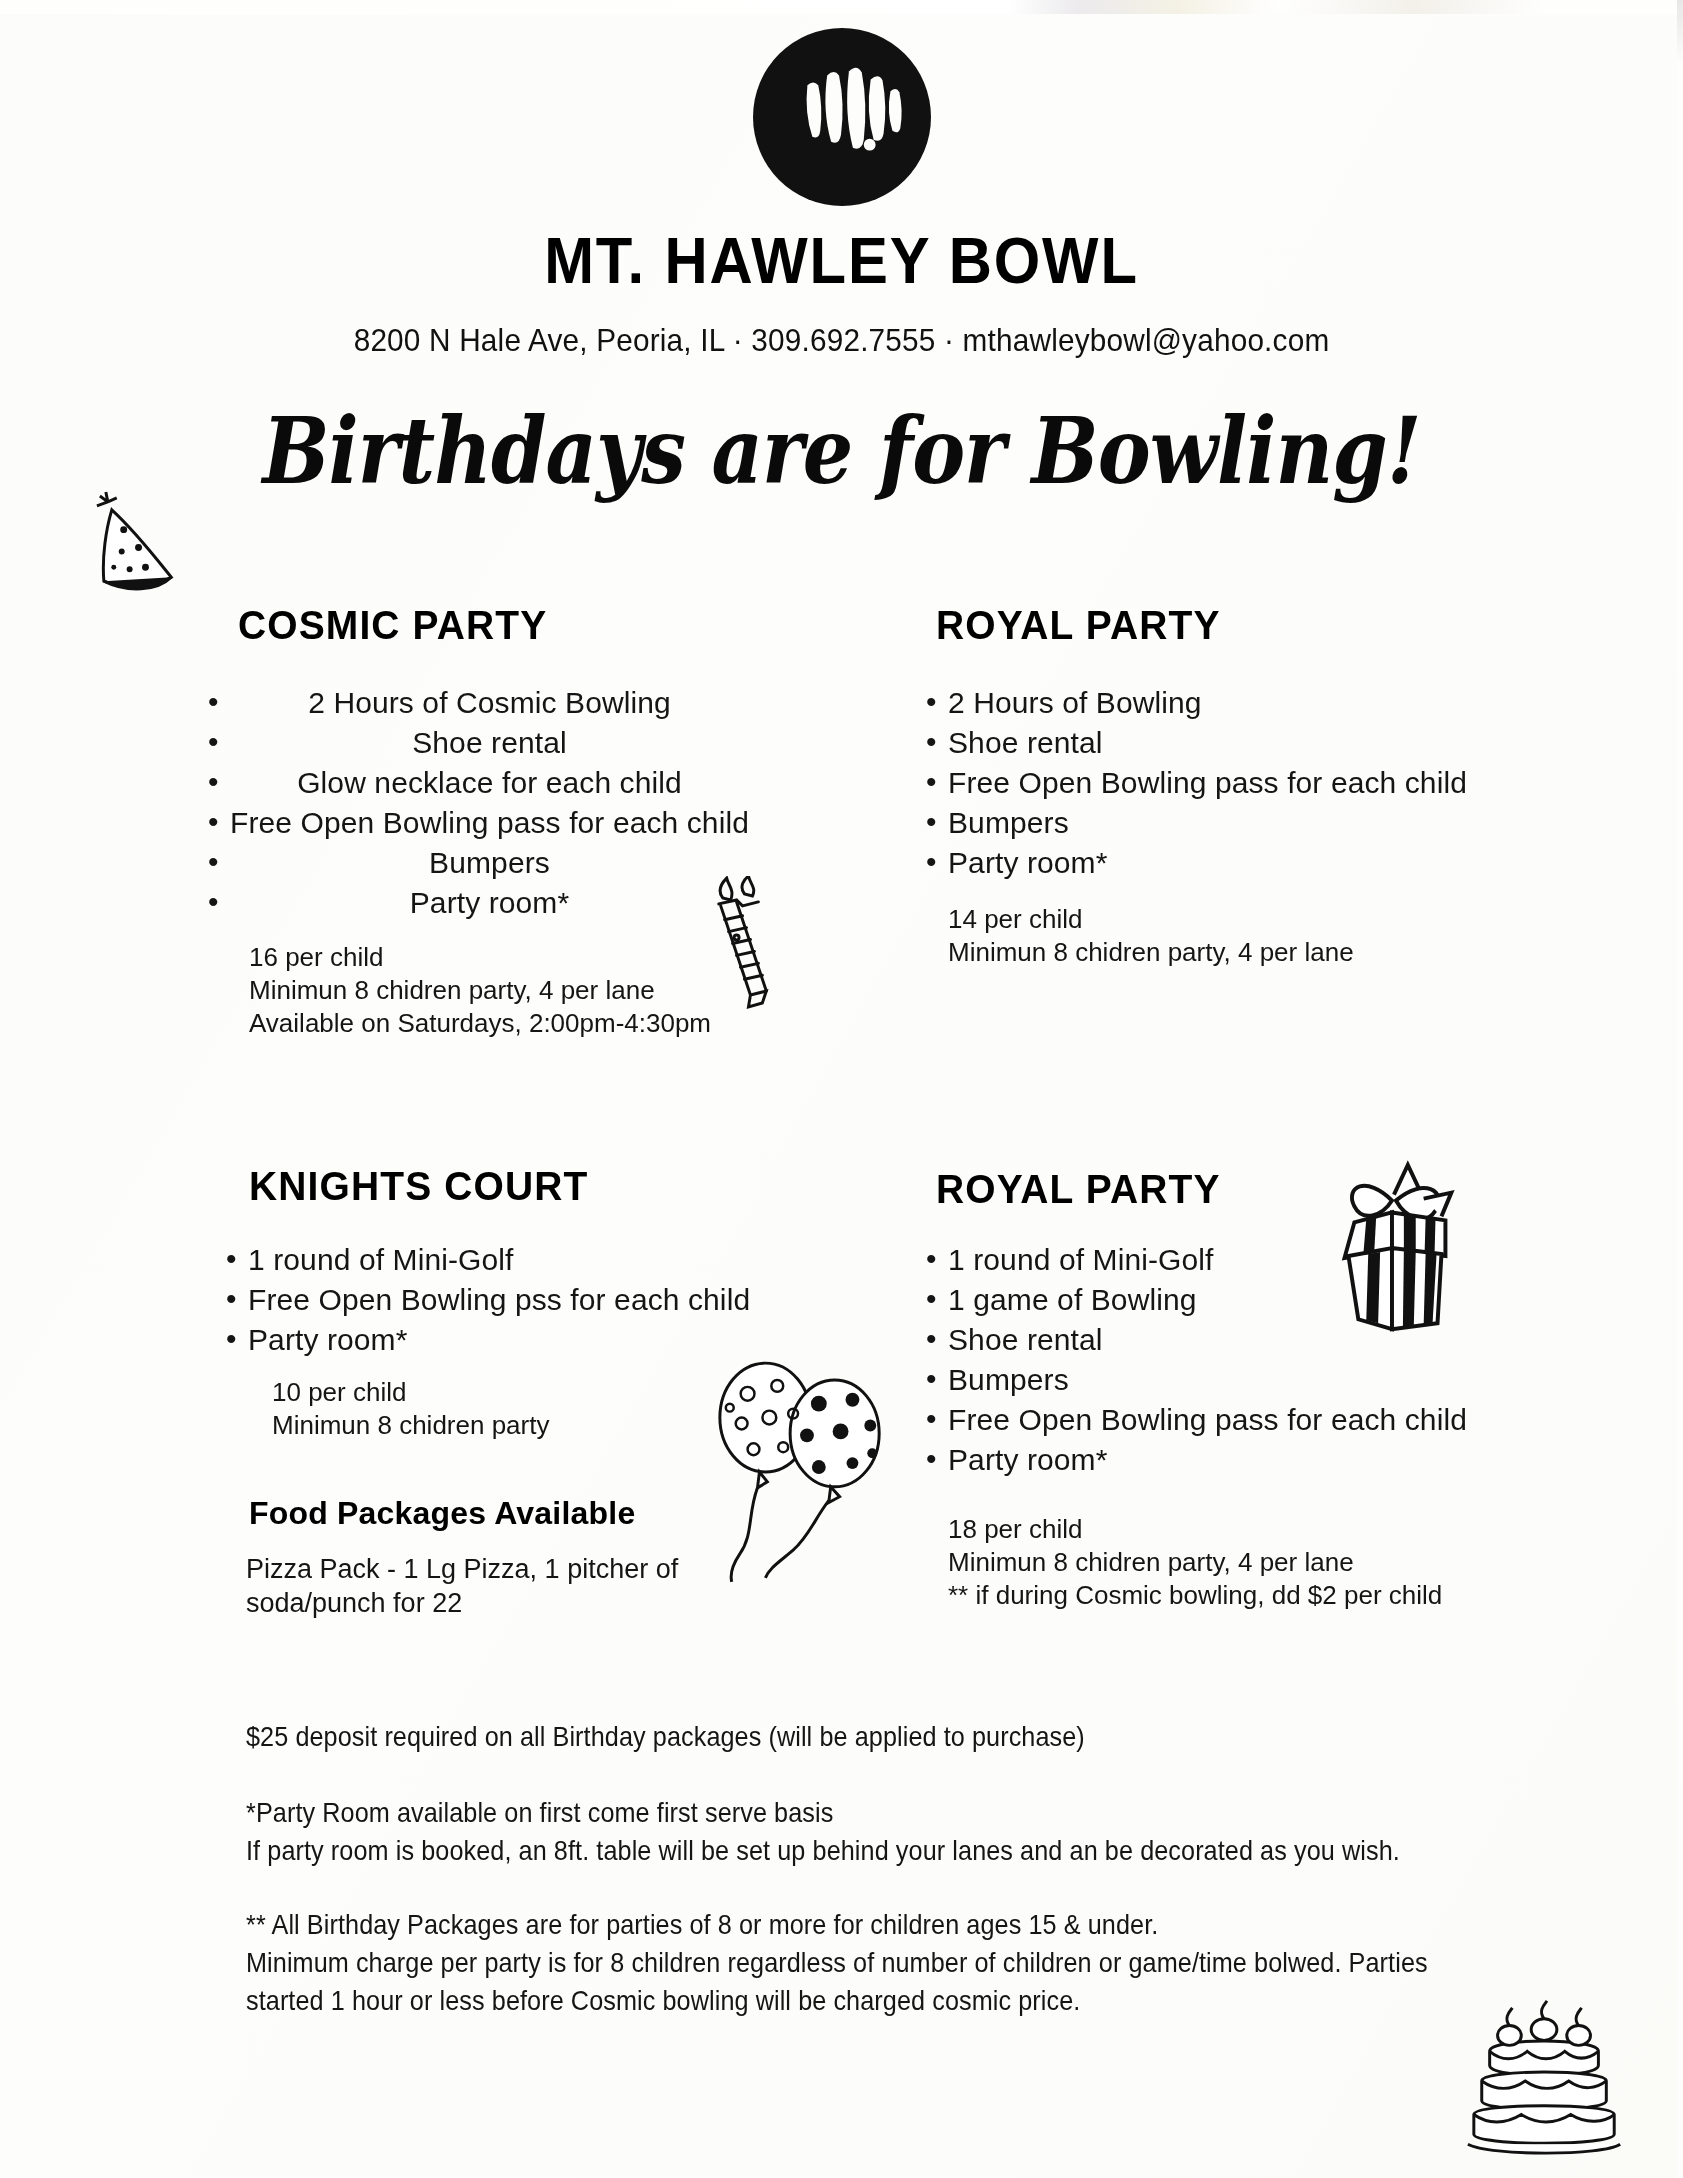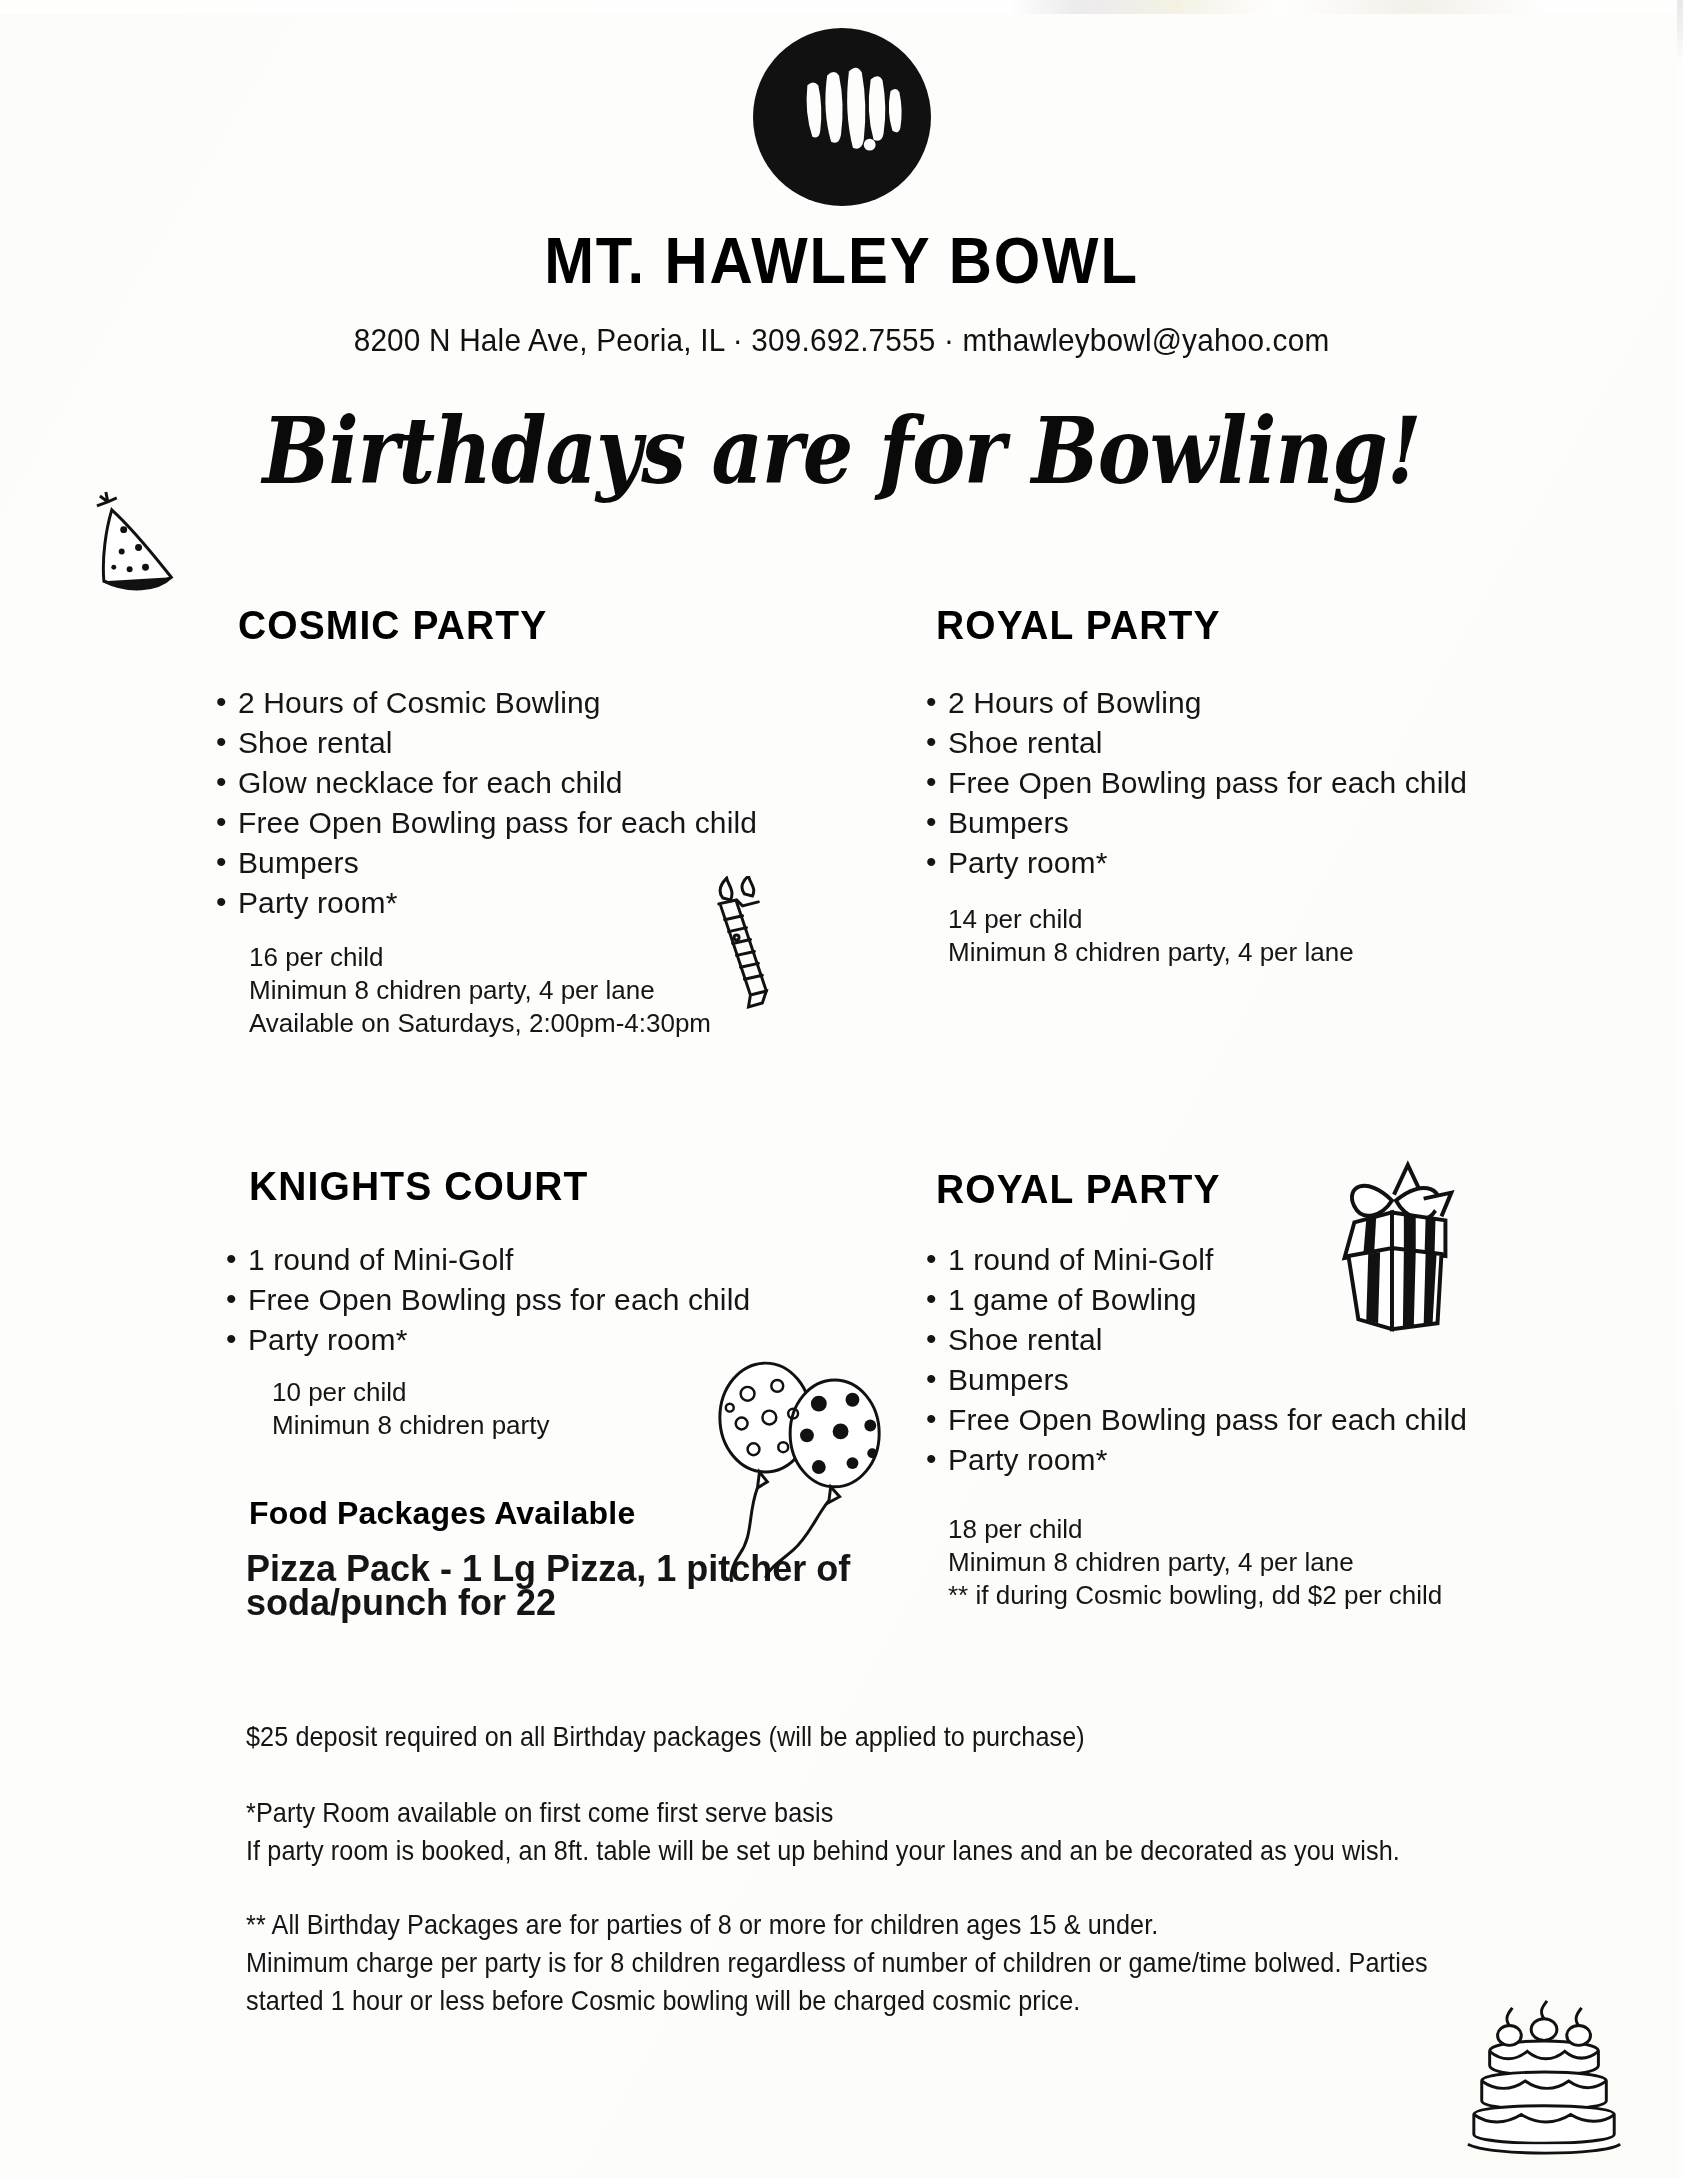"2 Hours of Cosmic Bowling" ul.bullets { left: 216px -> 208px; text-align: none -> center }
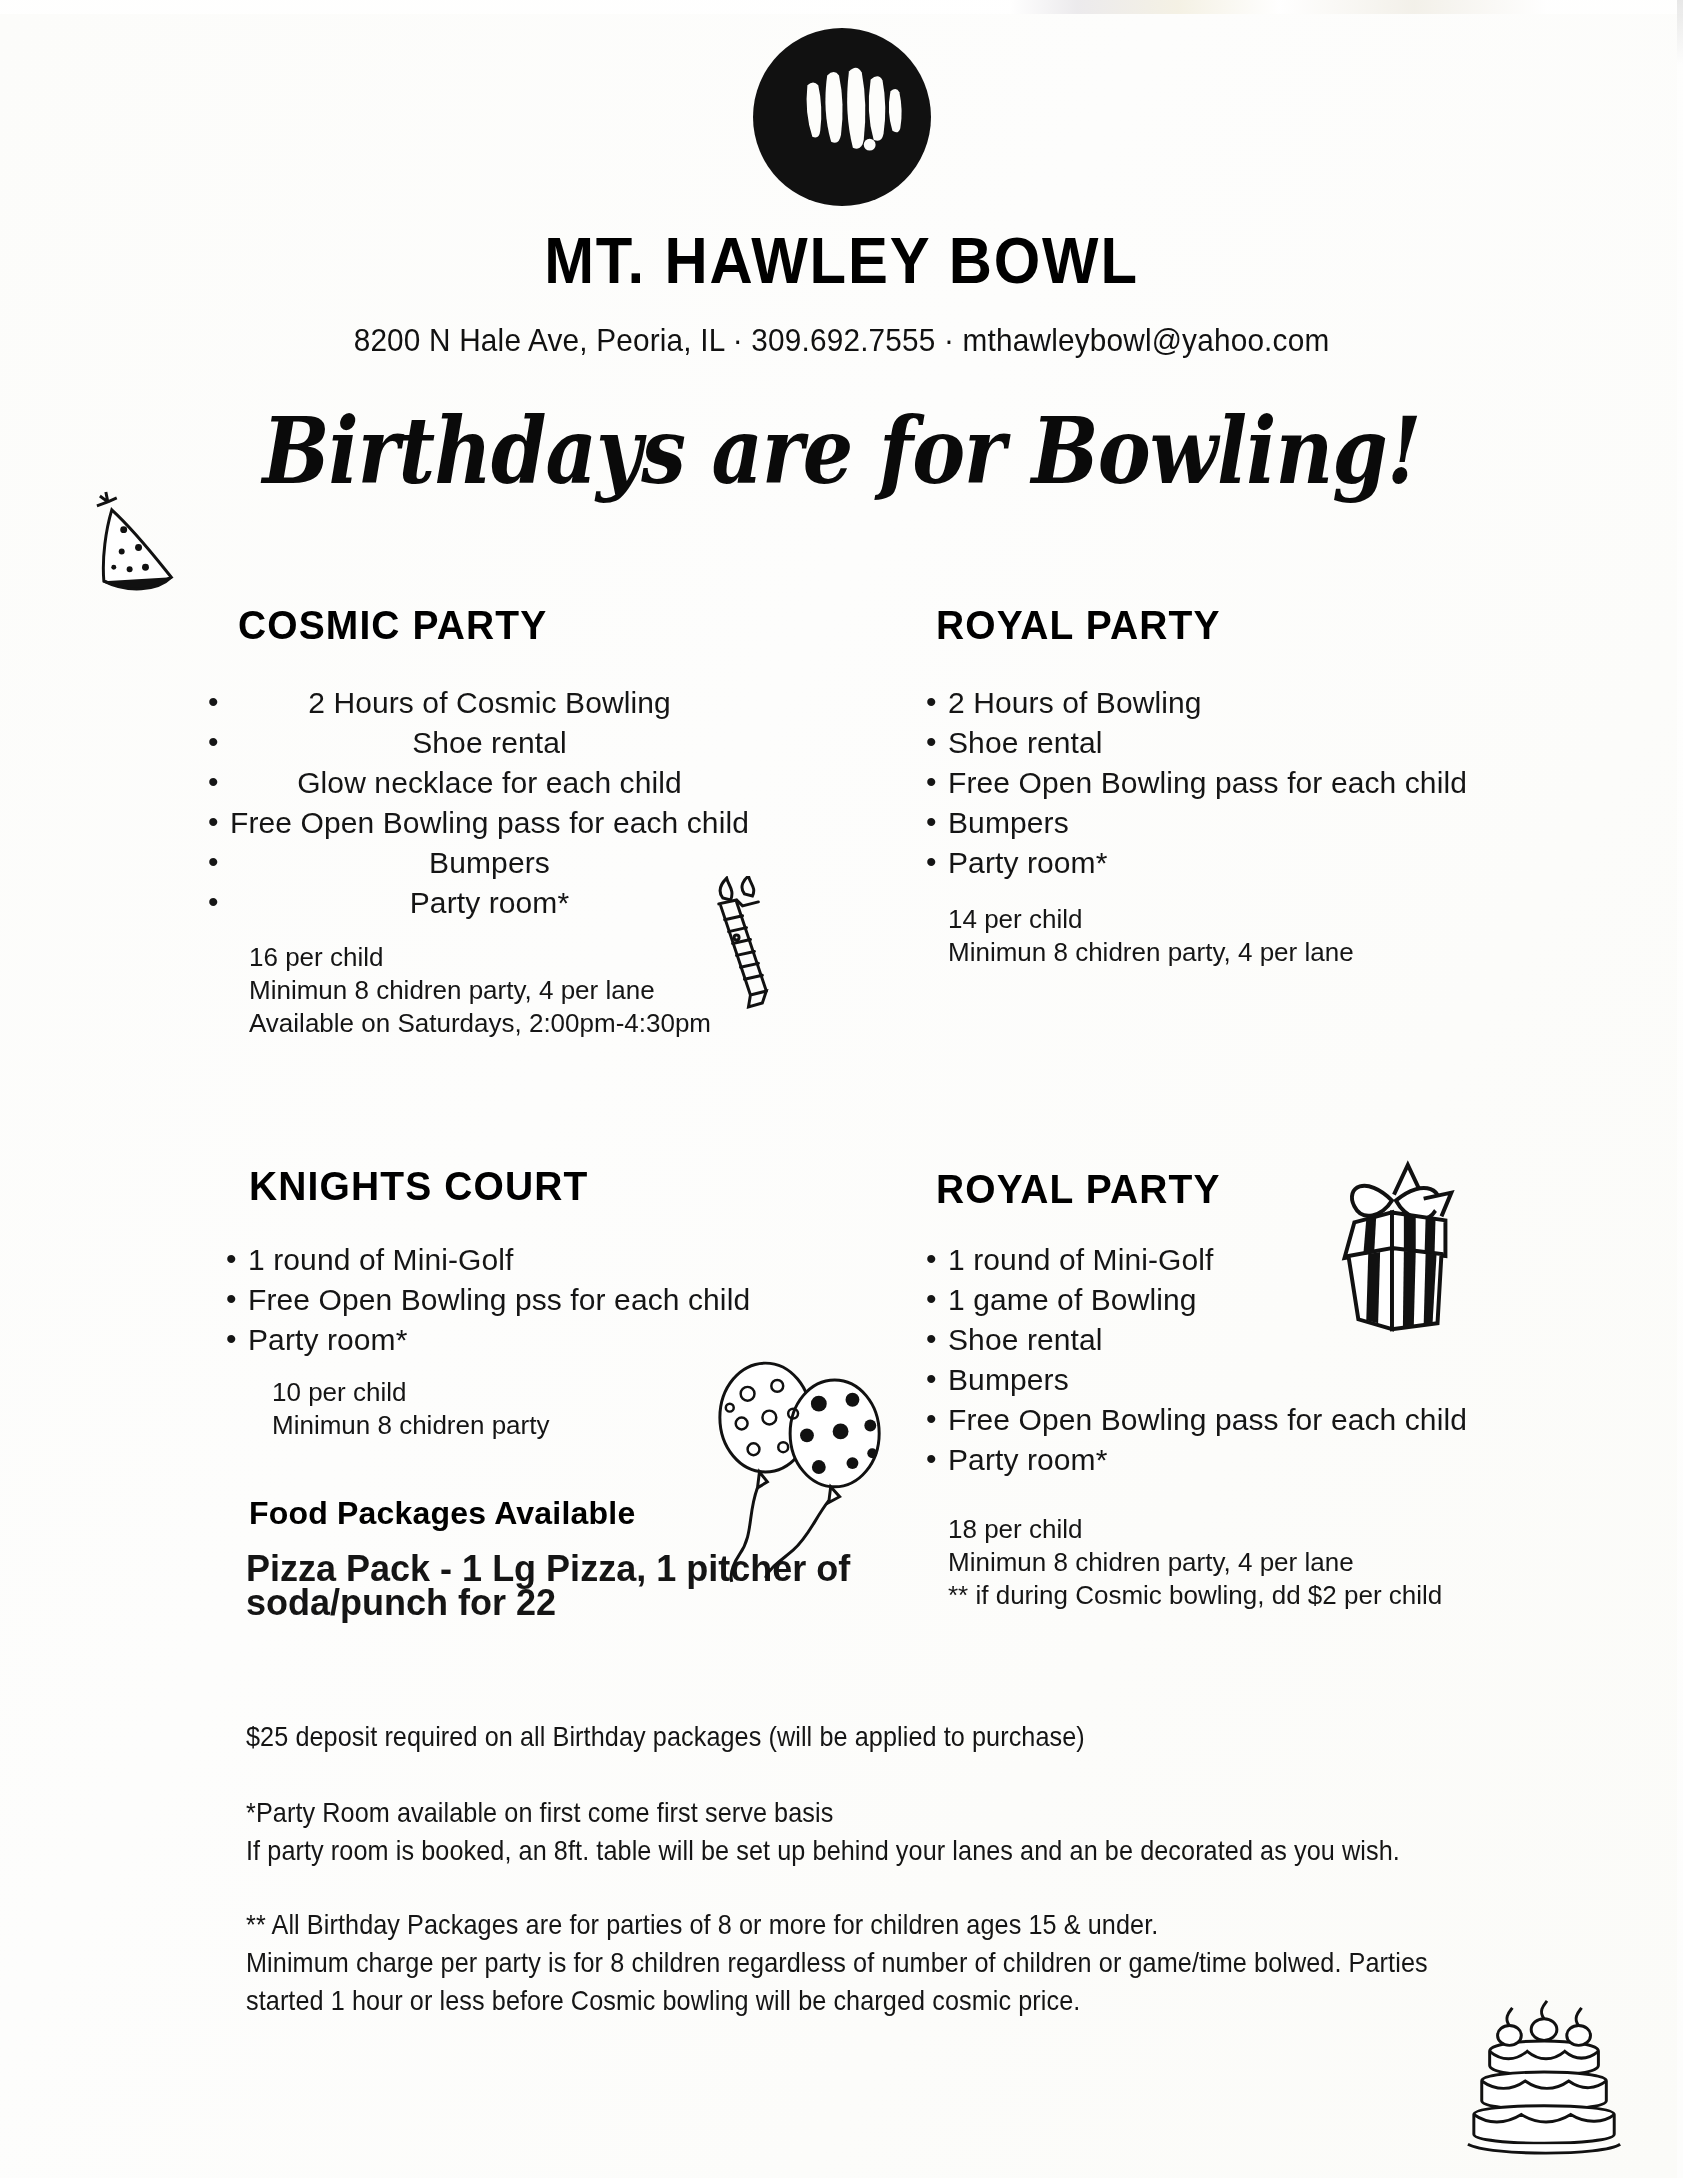"Pizza Pack - 1 Lg" .subnote { font-size: 36px -> 27px; font-weight: 700 -> 400 }
